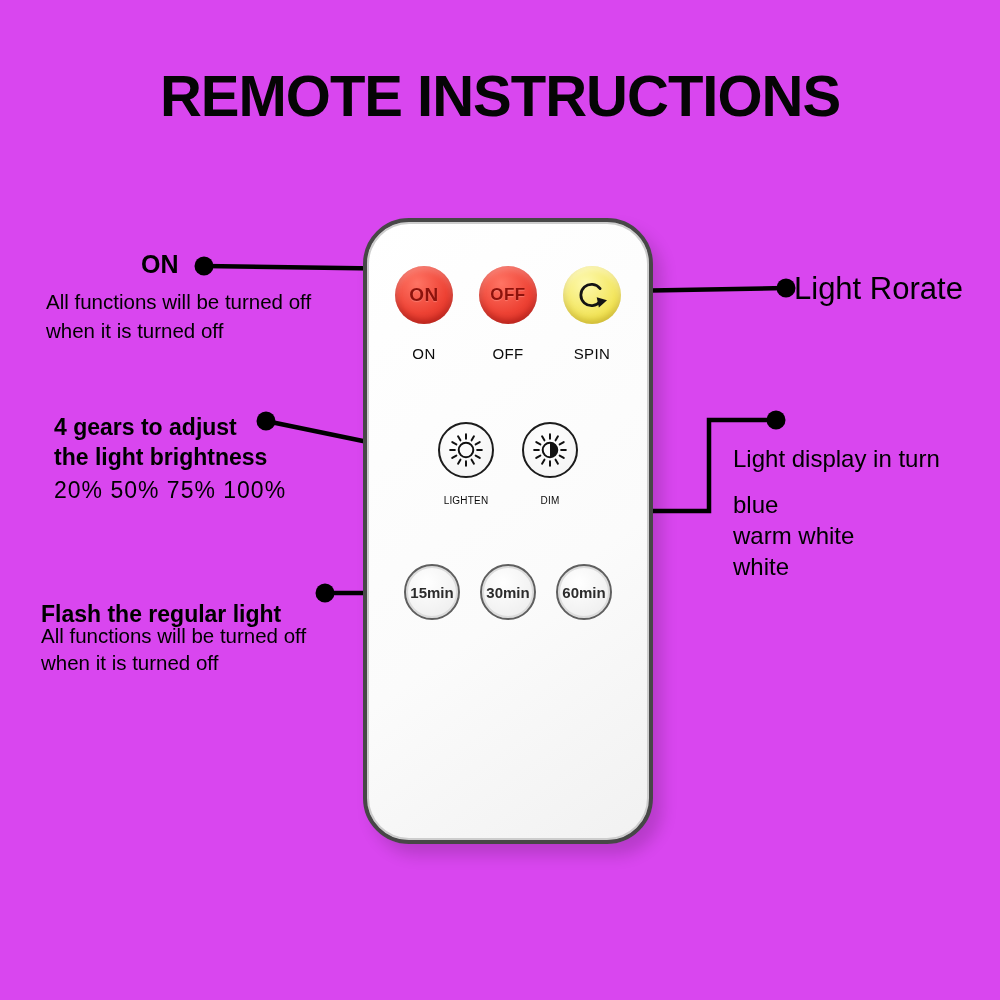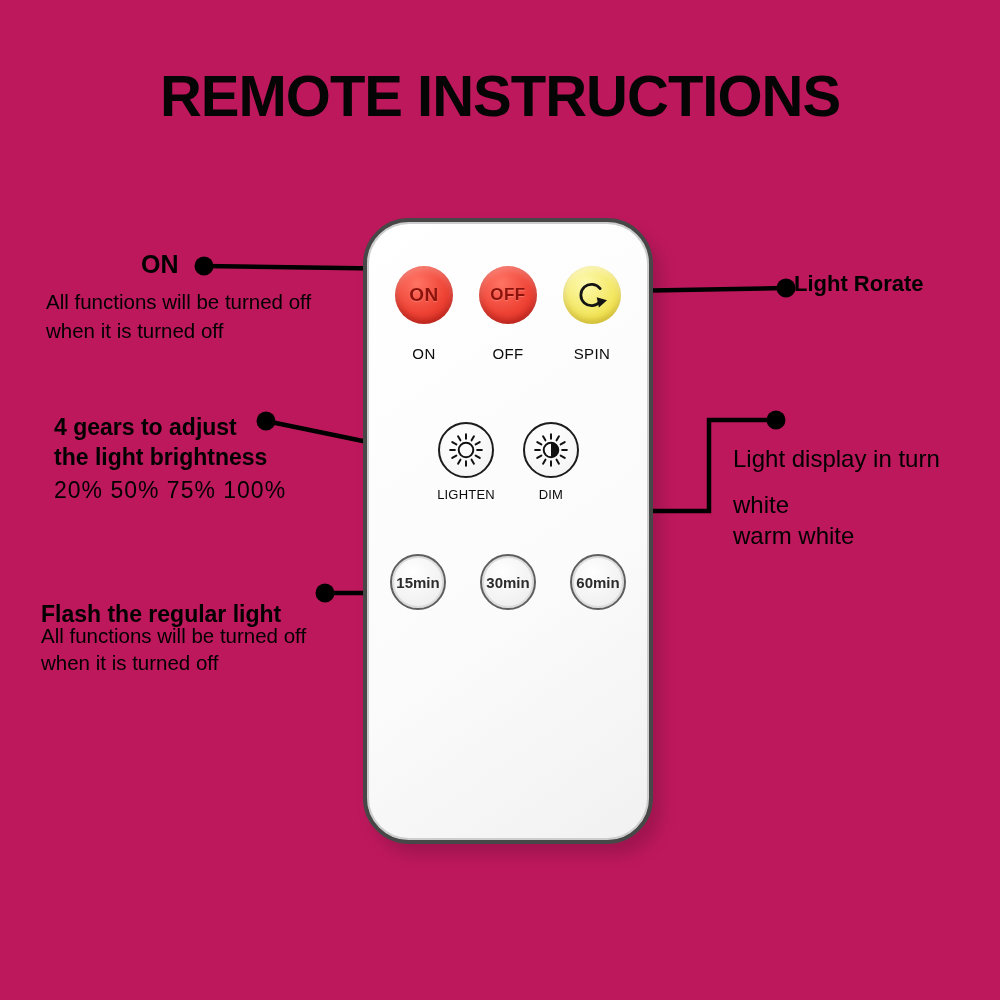"REMOTE INSTRUCTIONS" .stage { background: #be185d -> #d946ef }
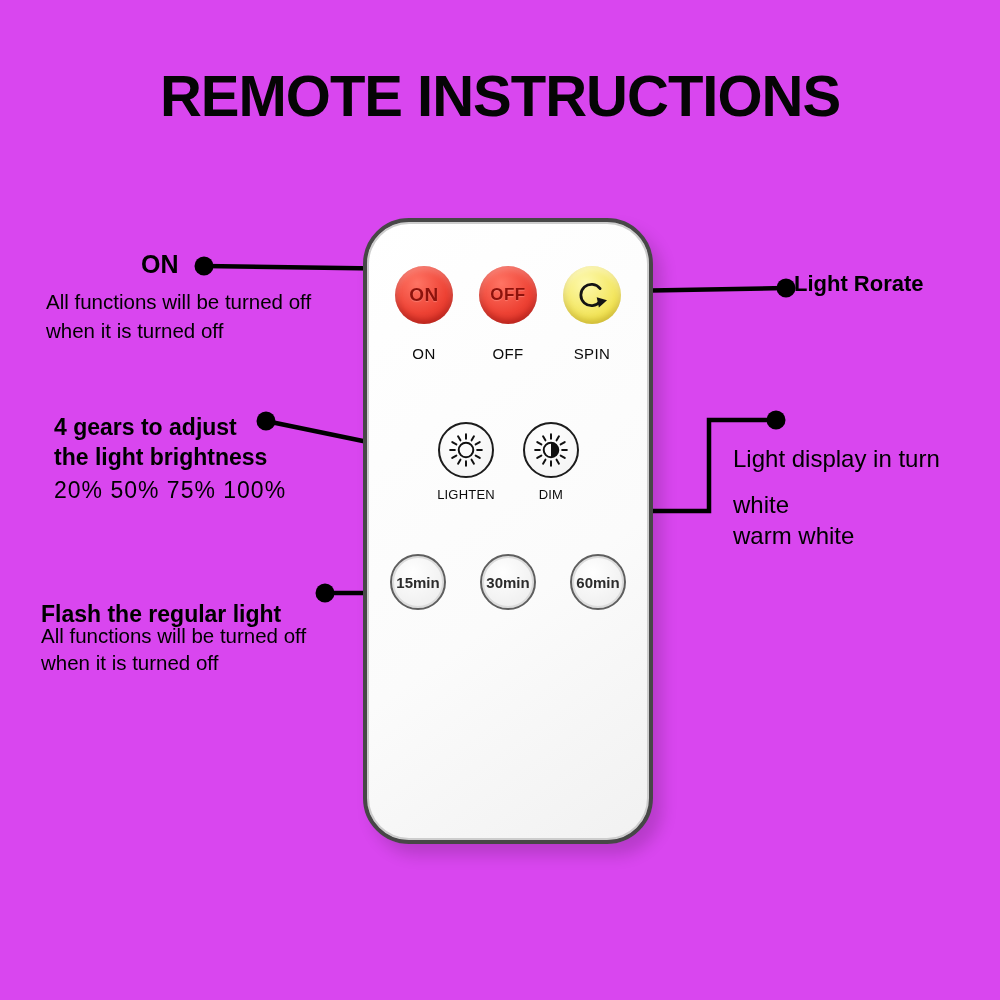"Light Rorate" .co-rotate { font-size: 22px -> 31px; font-weight: 700 -> 400 }
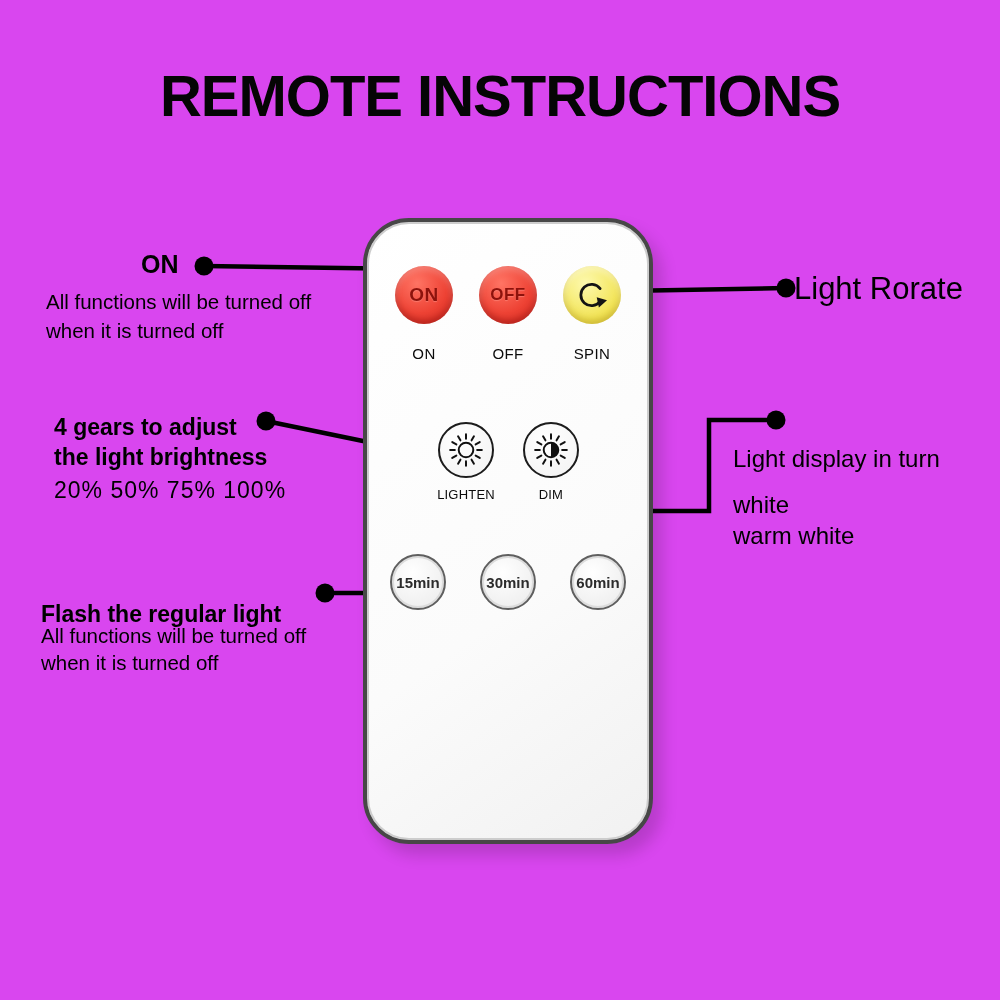"LIGHTEN" .caption-fn { font-size: 13px -> 10px; margin-top: 9px -> 17px }
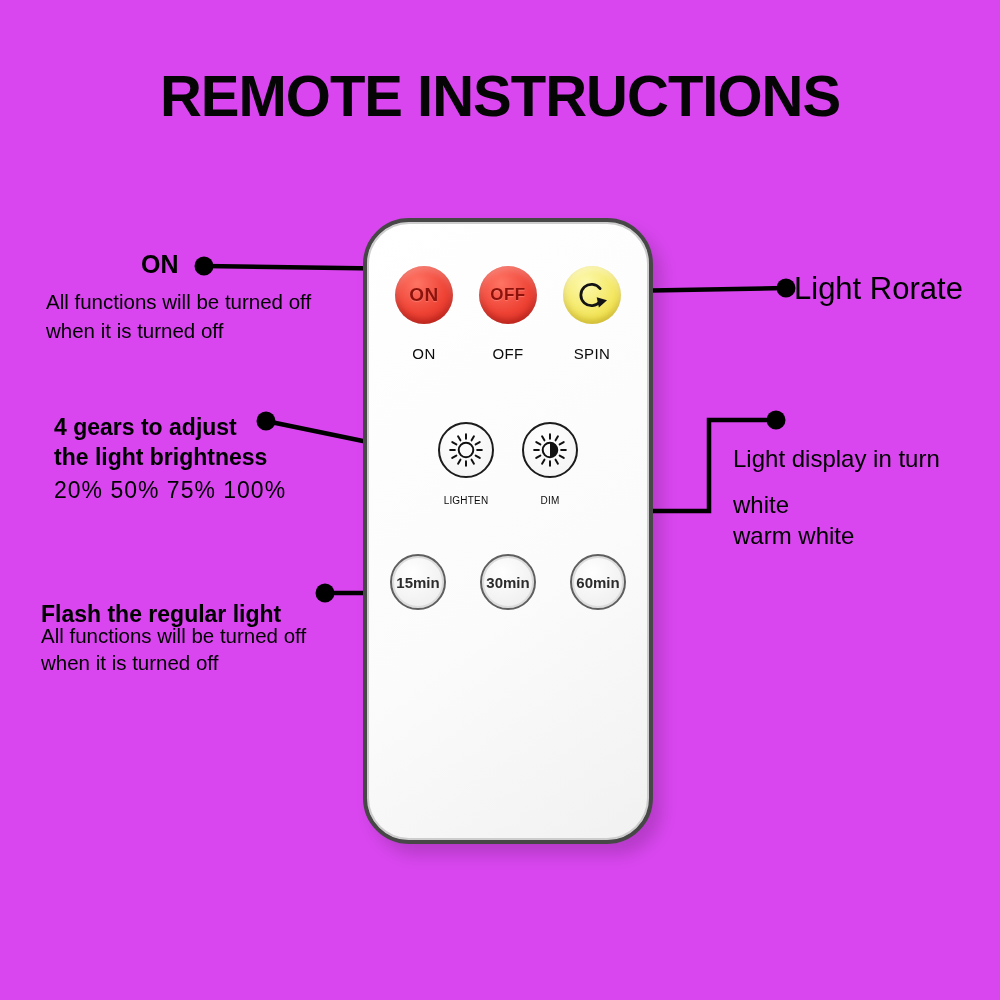"blue" div { html: none -> <div>blue</div> }
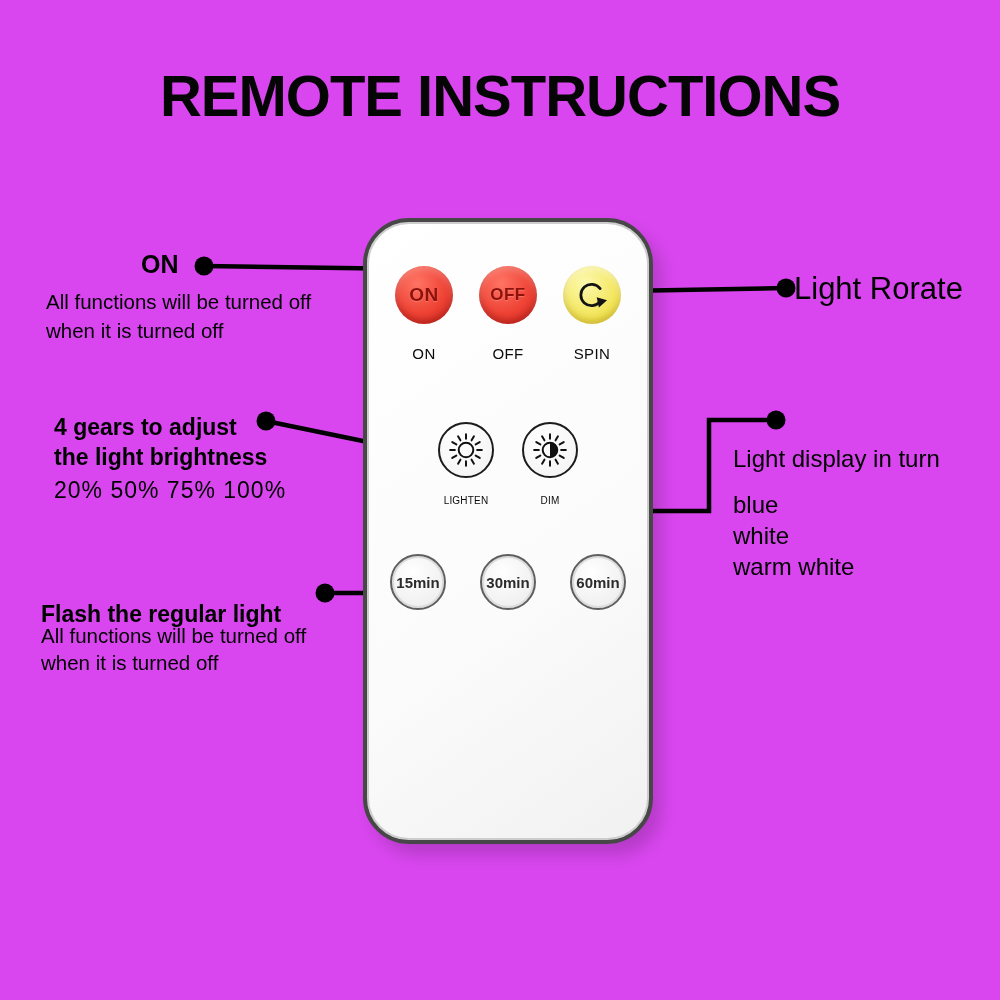"white" div { order: before "warm white" -> after "warm white" }
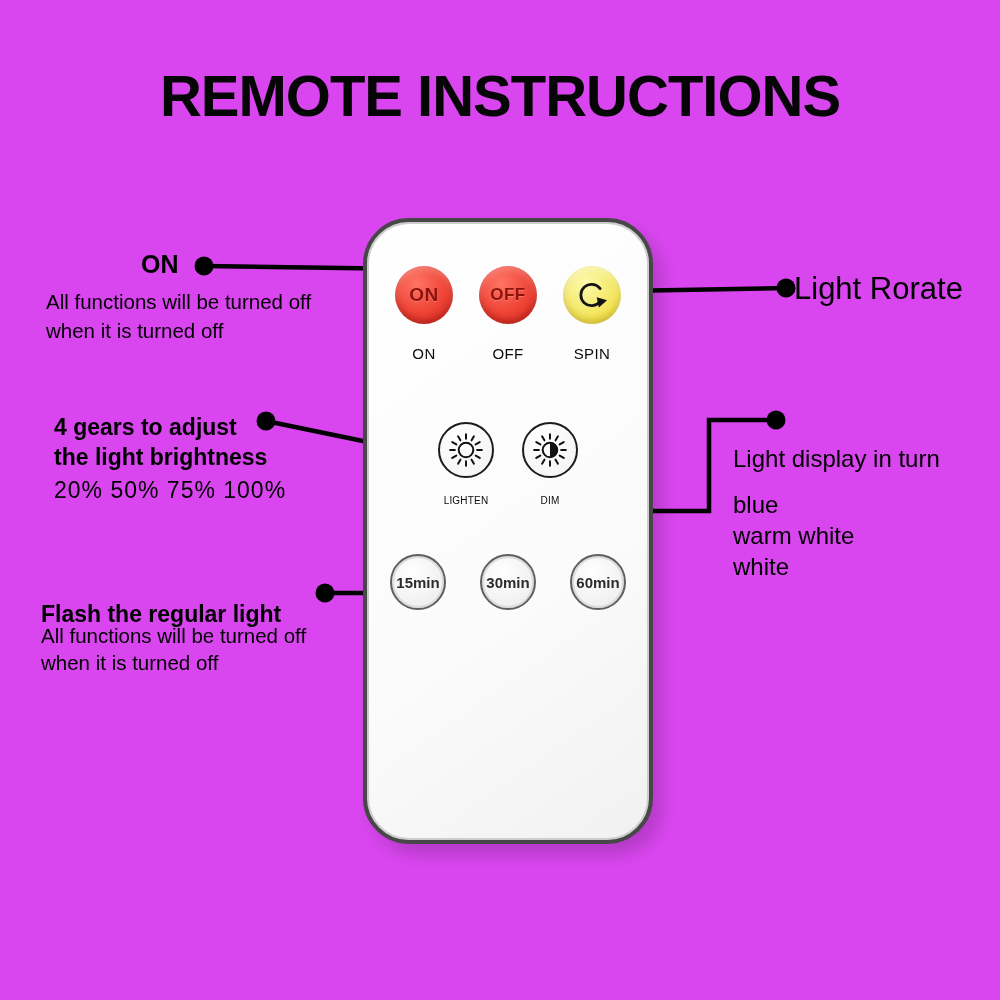"15min" .row-timer { gap: 34px -> 20px; top: 332px -> 342px }
